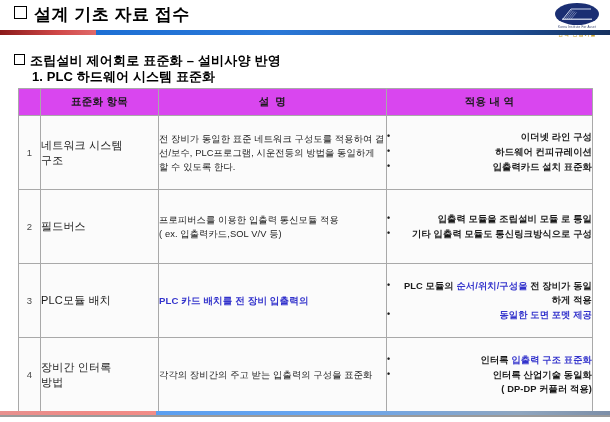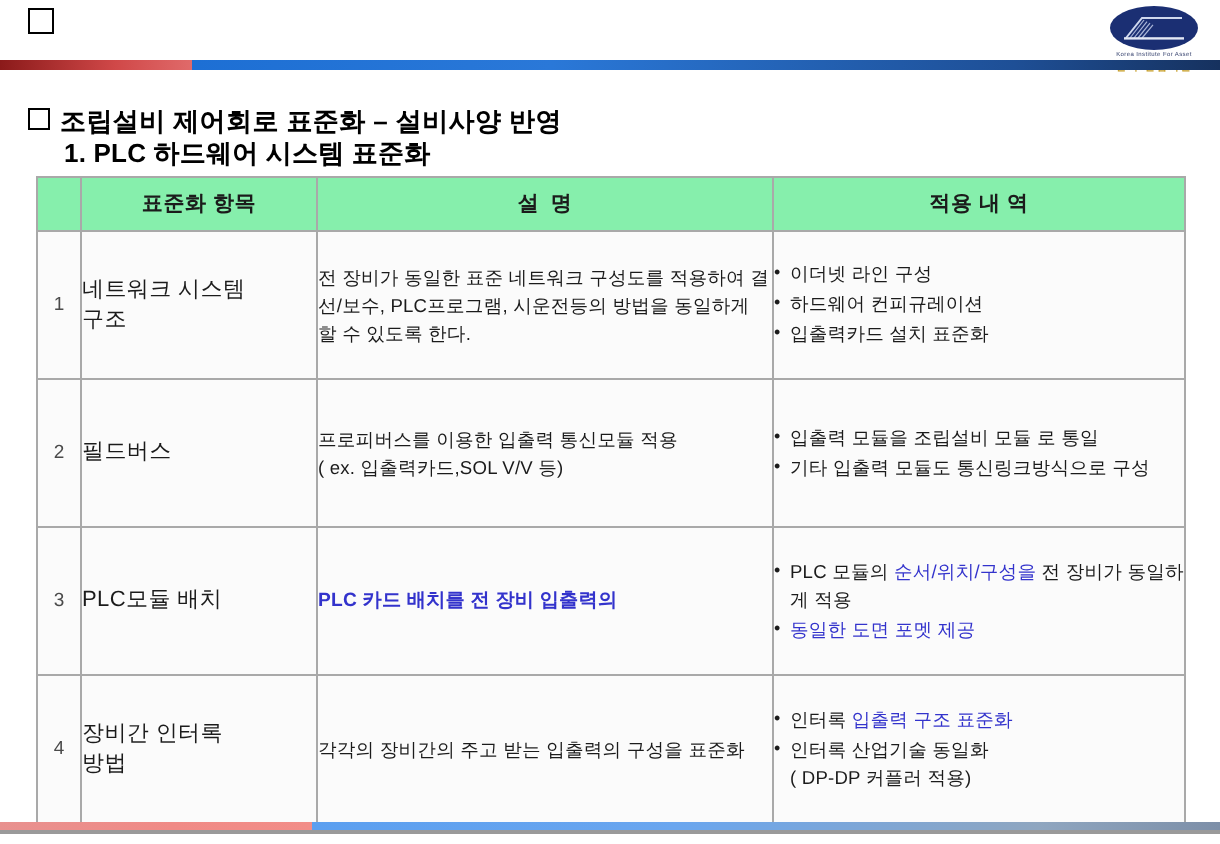"설계 기초 자료 접수" span { html: none -> <span>설계 기초 자료 접수</span> }
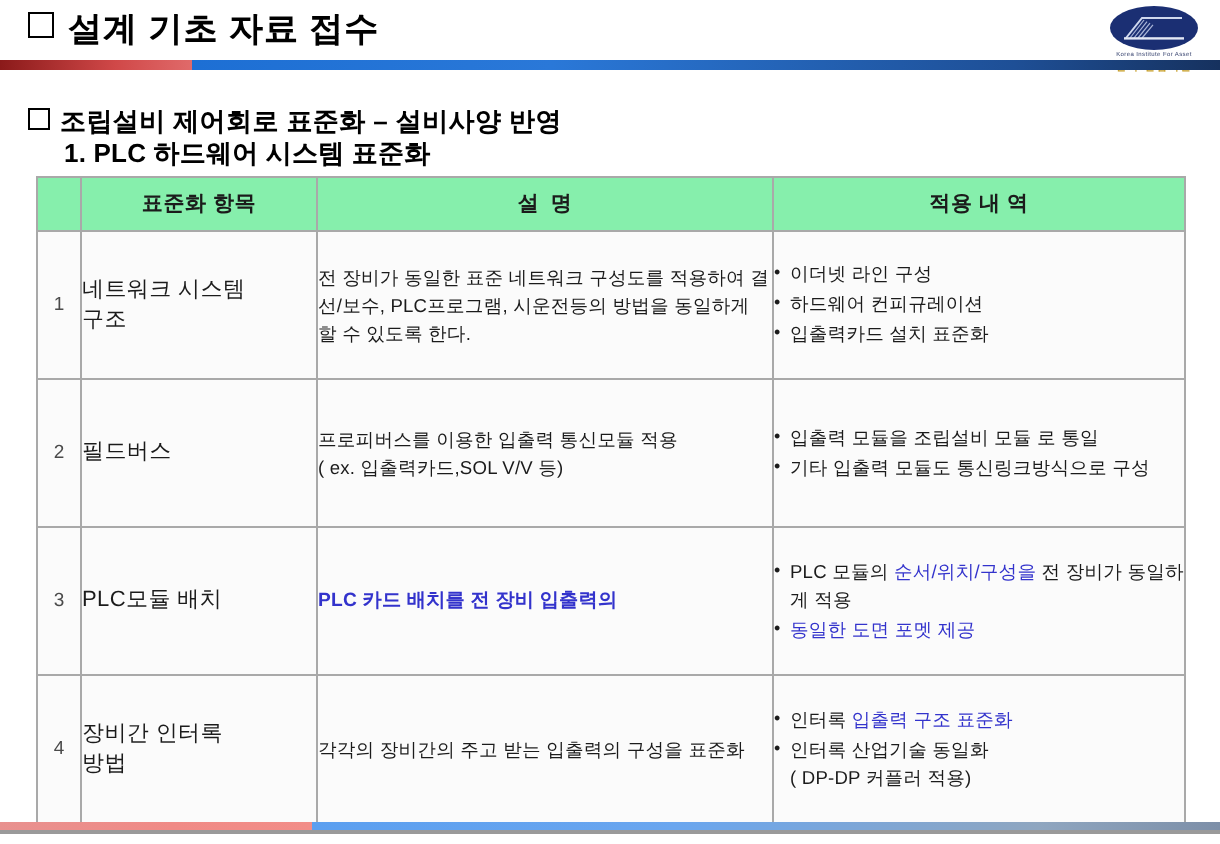"표준화 항목" thead th { background: #86efac -> #d946ef }
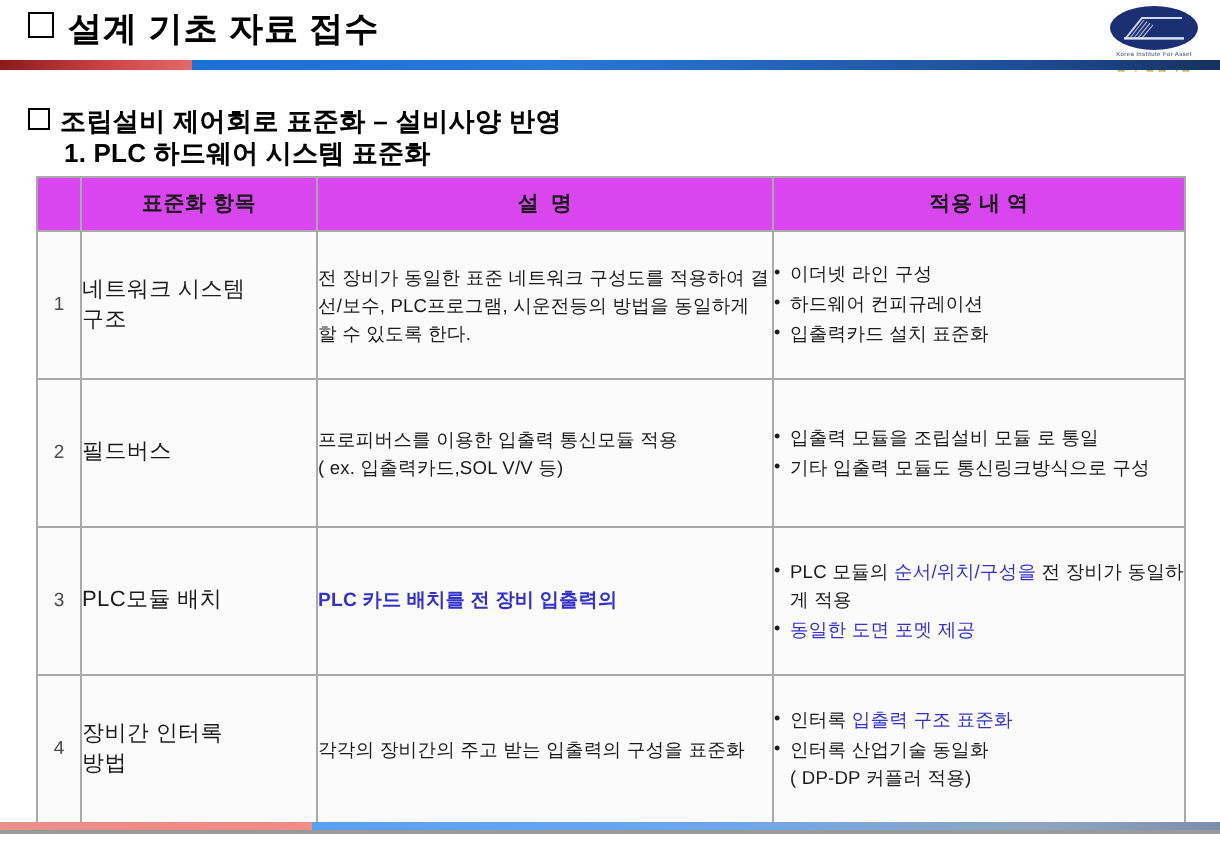"이더넷 라인 구성" td.cell-apply { font-weight: normal -> bold; text-align: none -> right }
